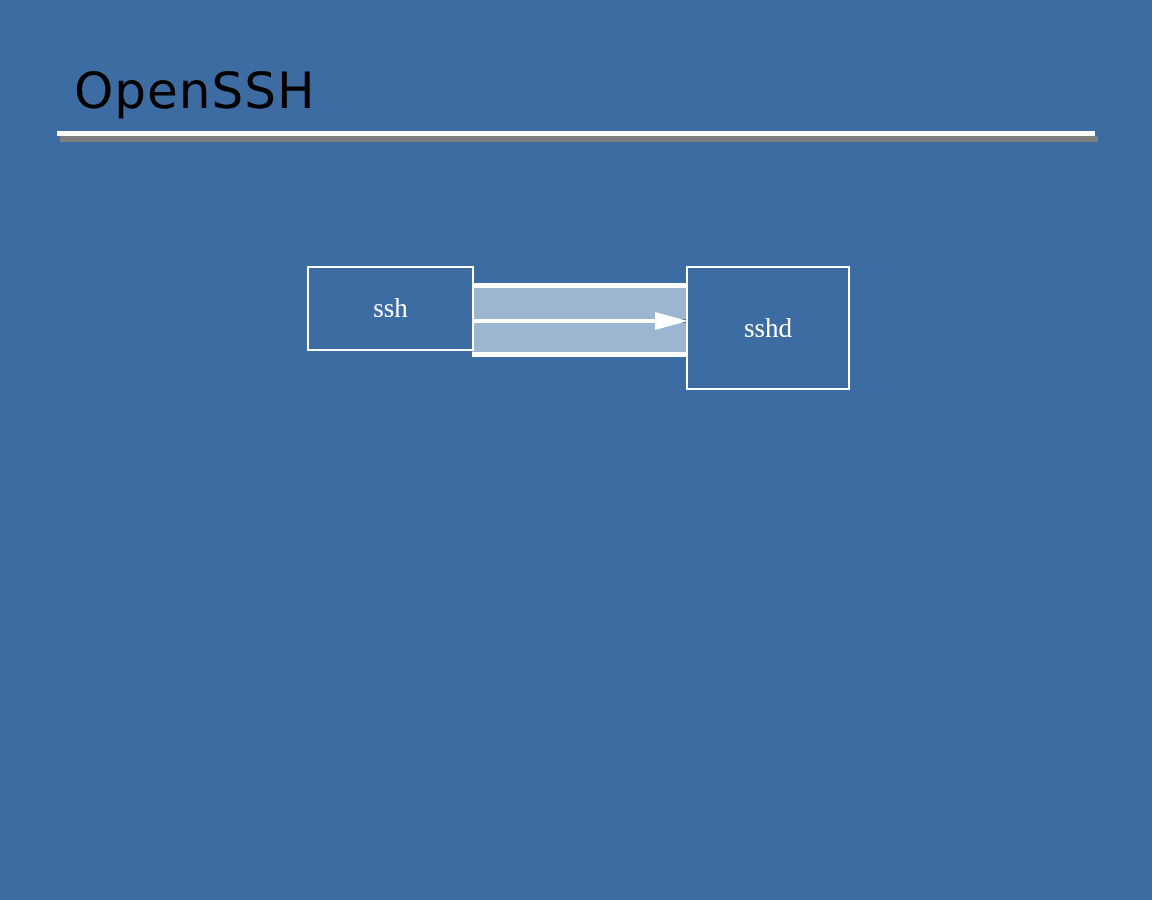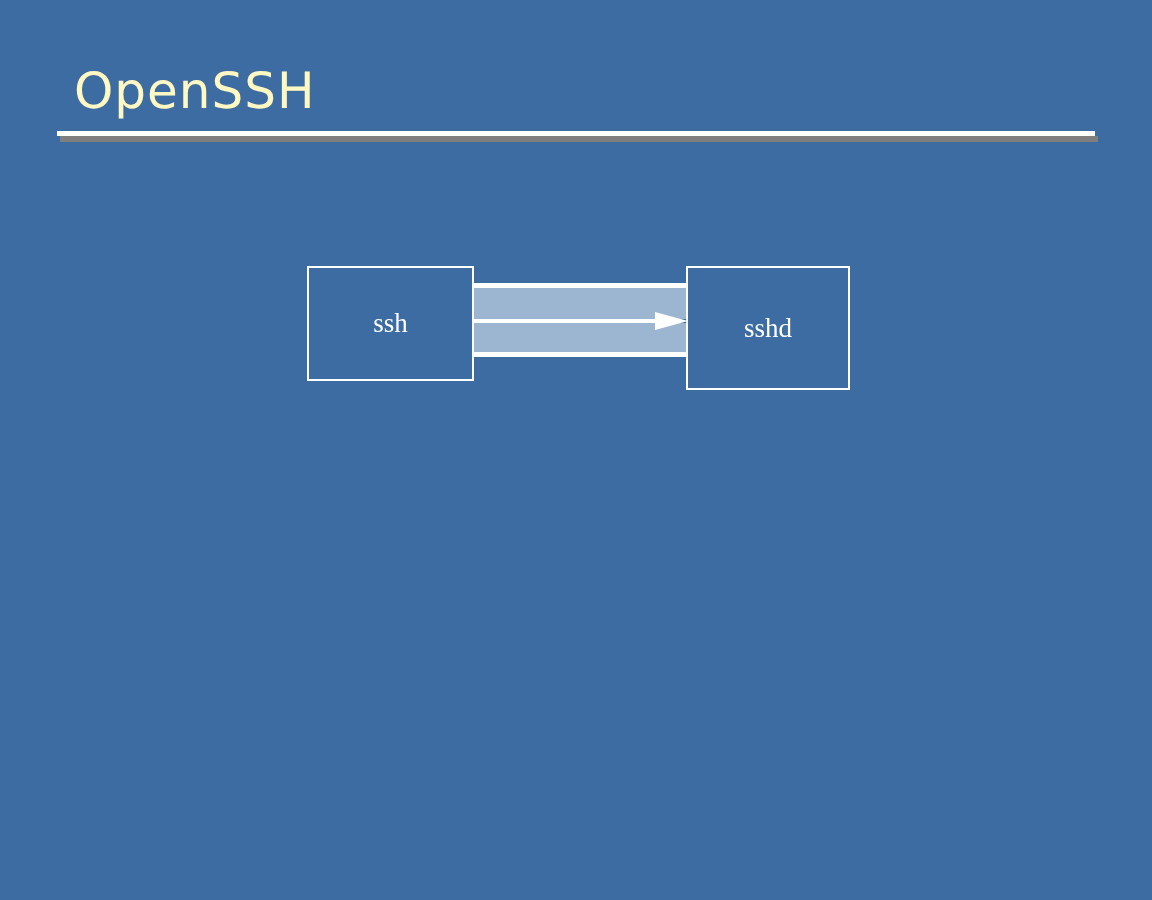"OpenSSH" #slide-title { color: #fef9c3 -> #000000 }
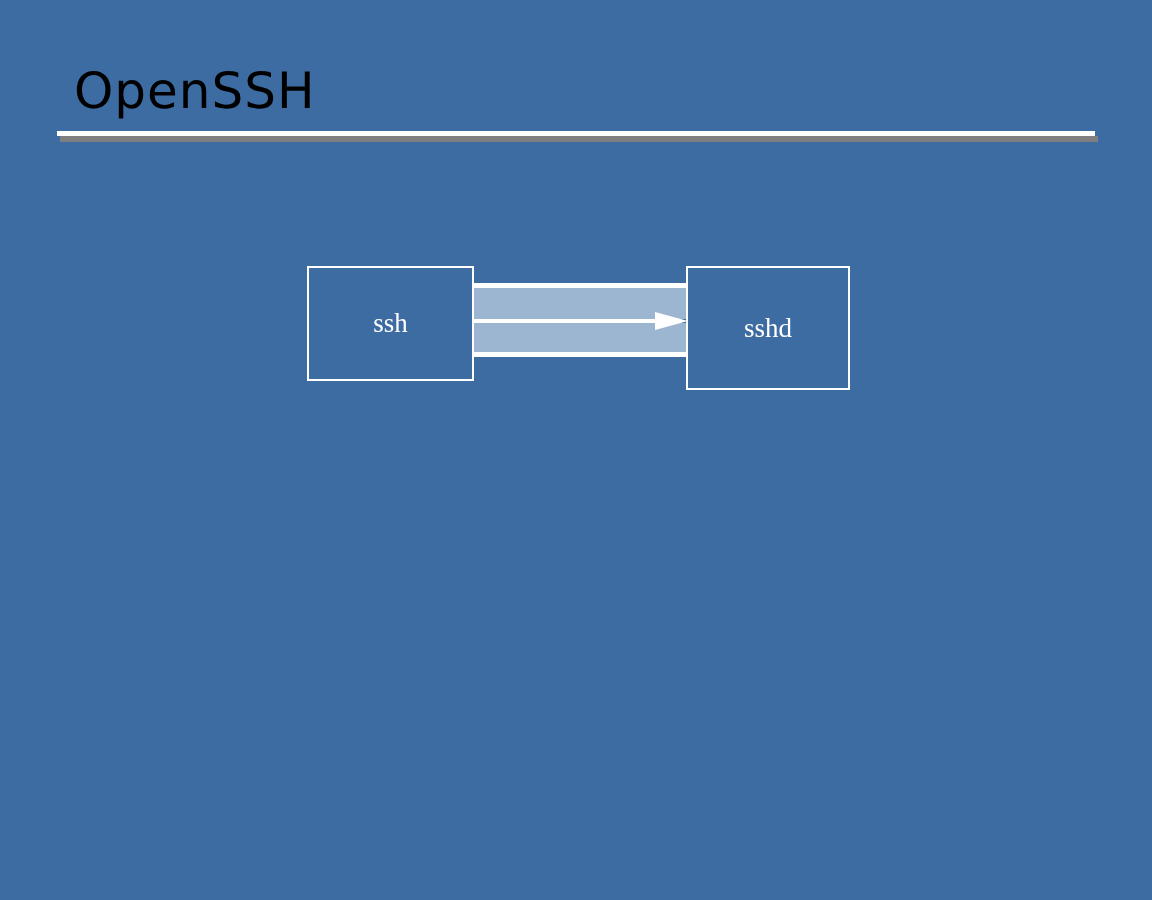"ssh" #node-ssh { height: 115px -> 85px }
